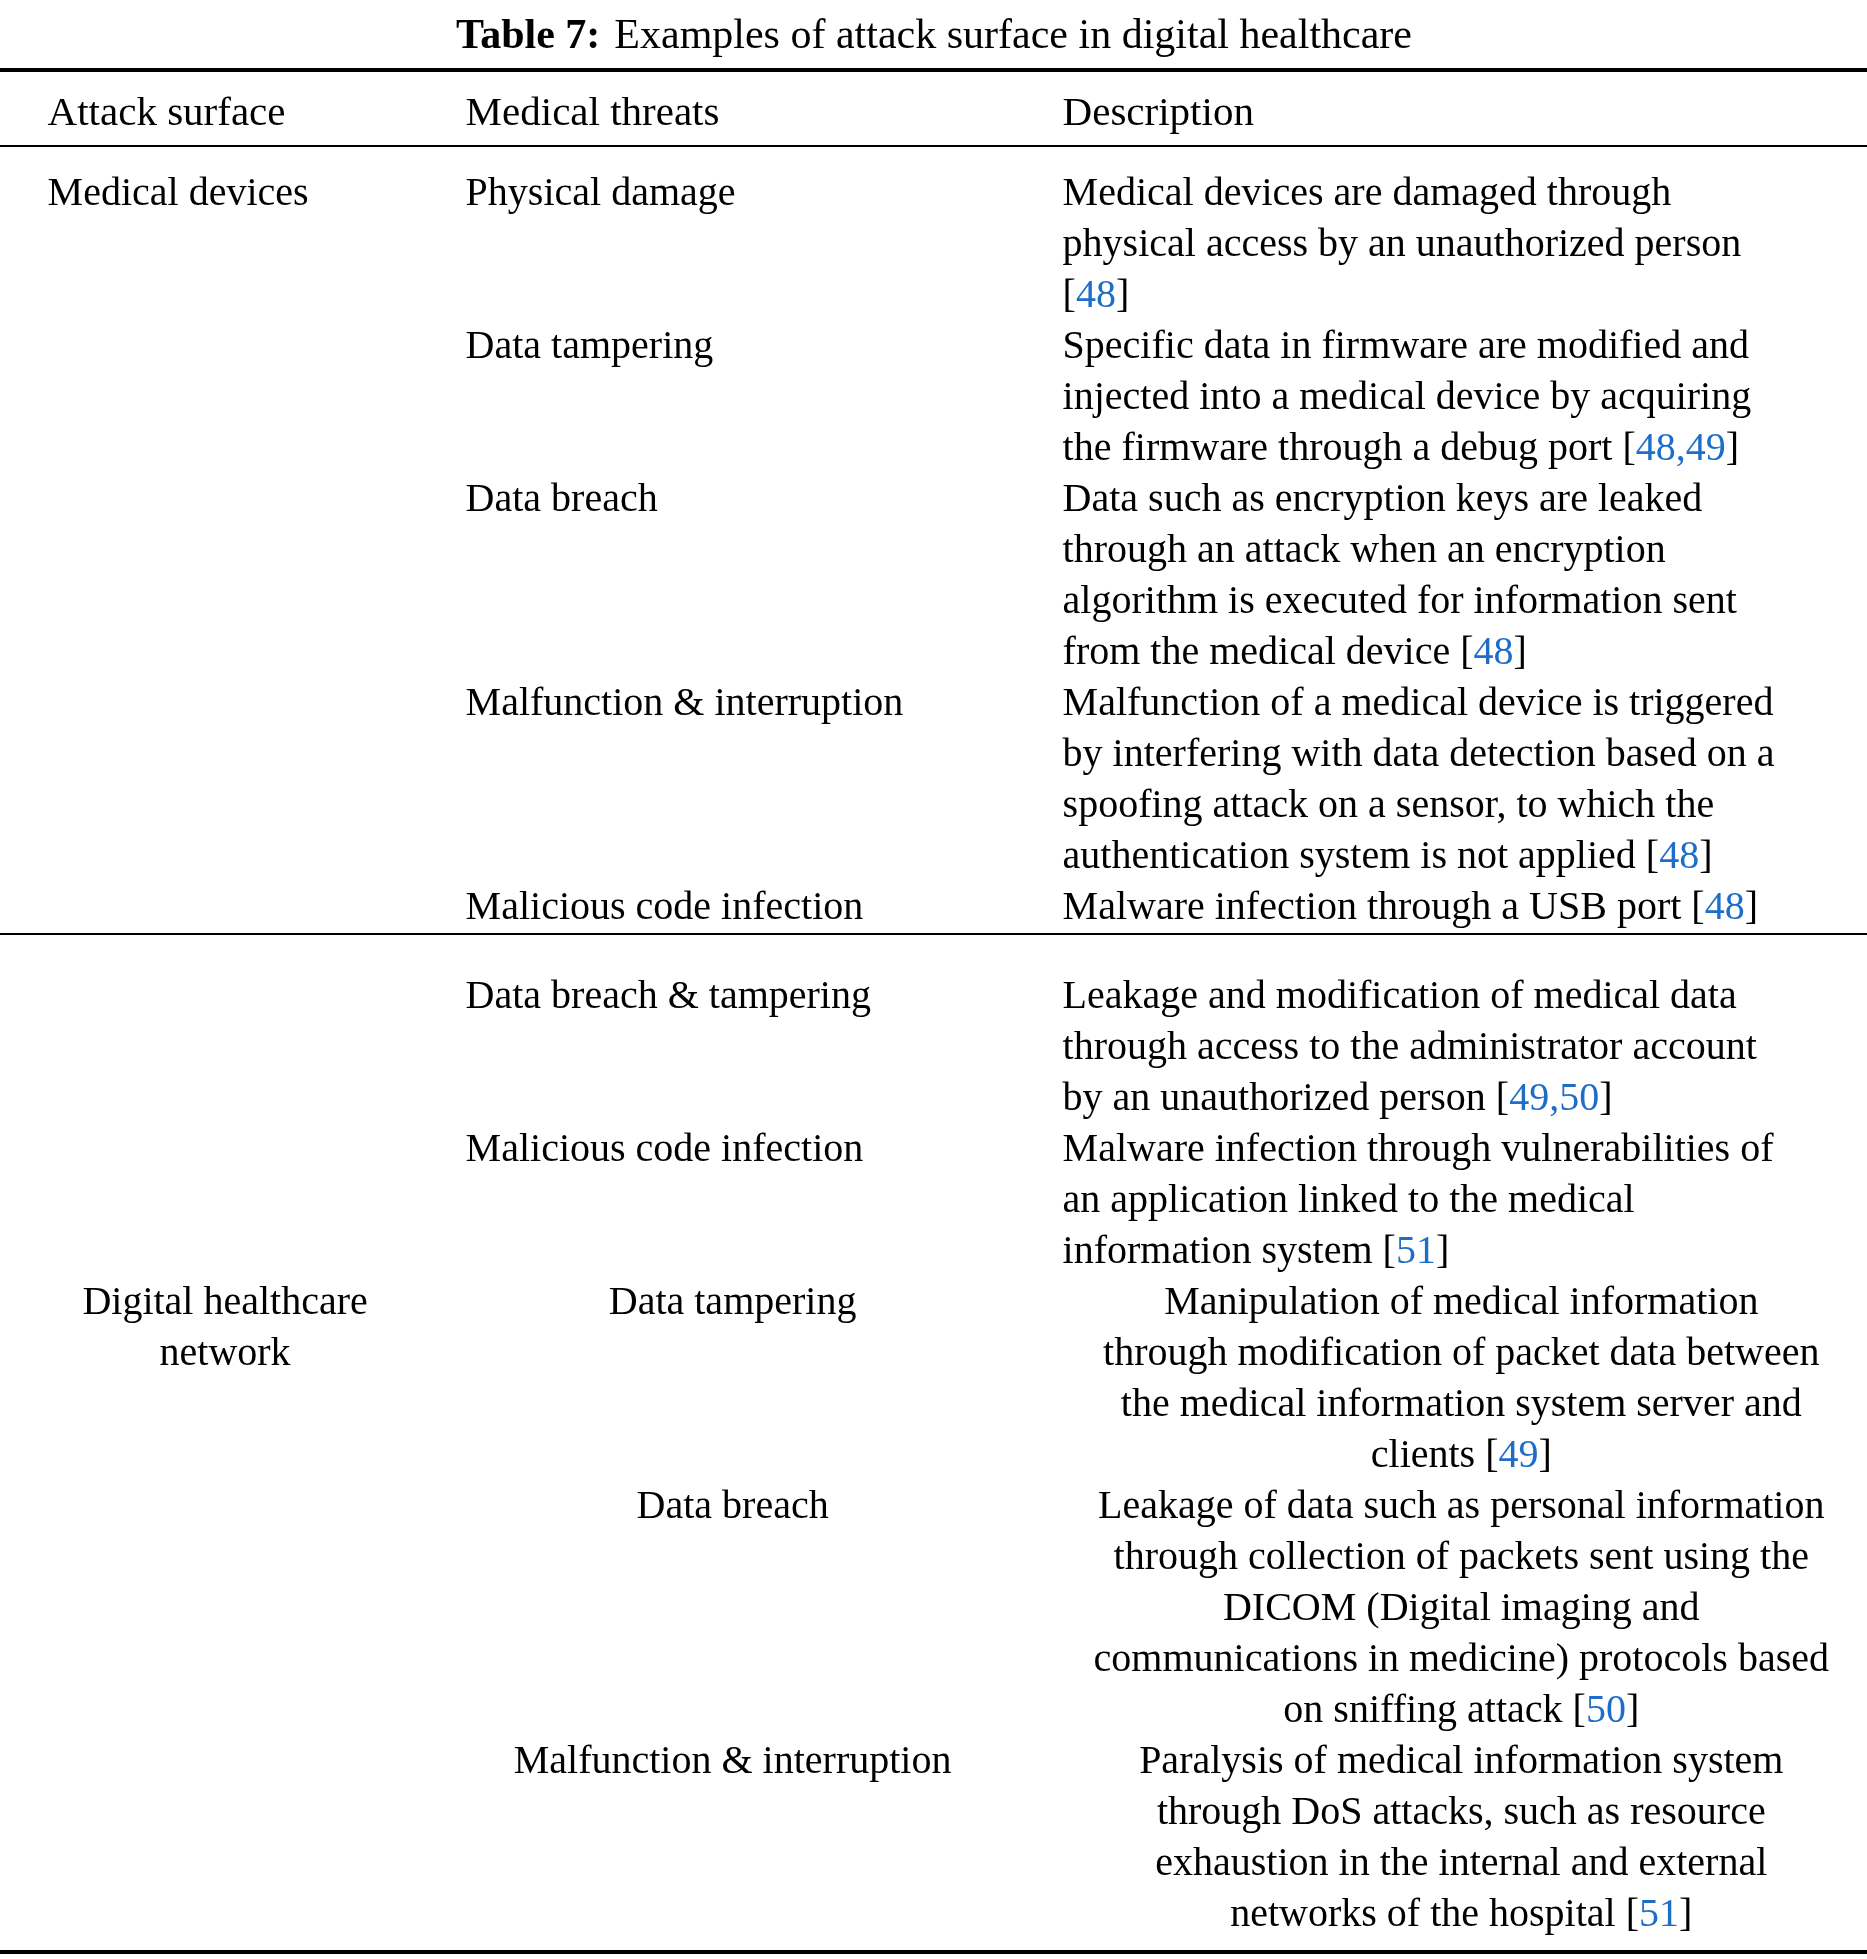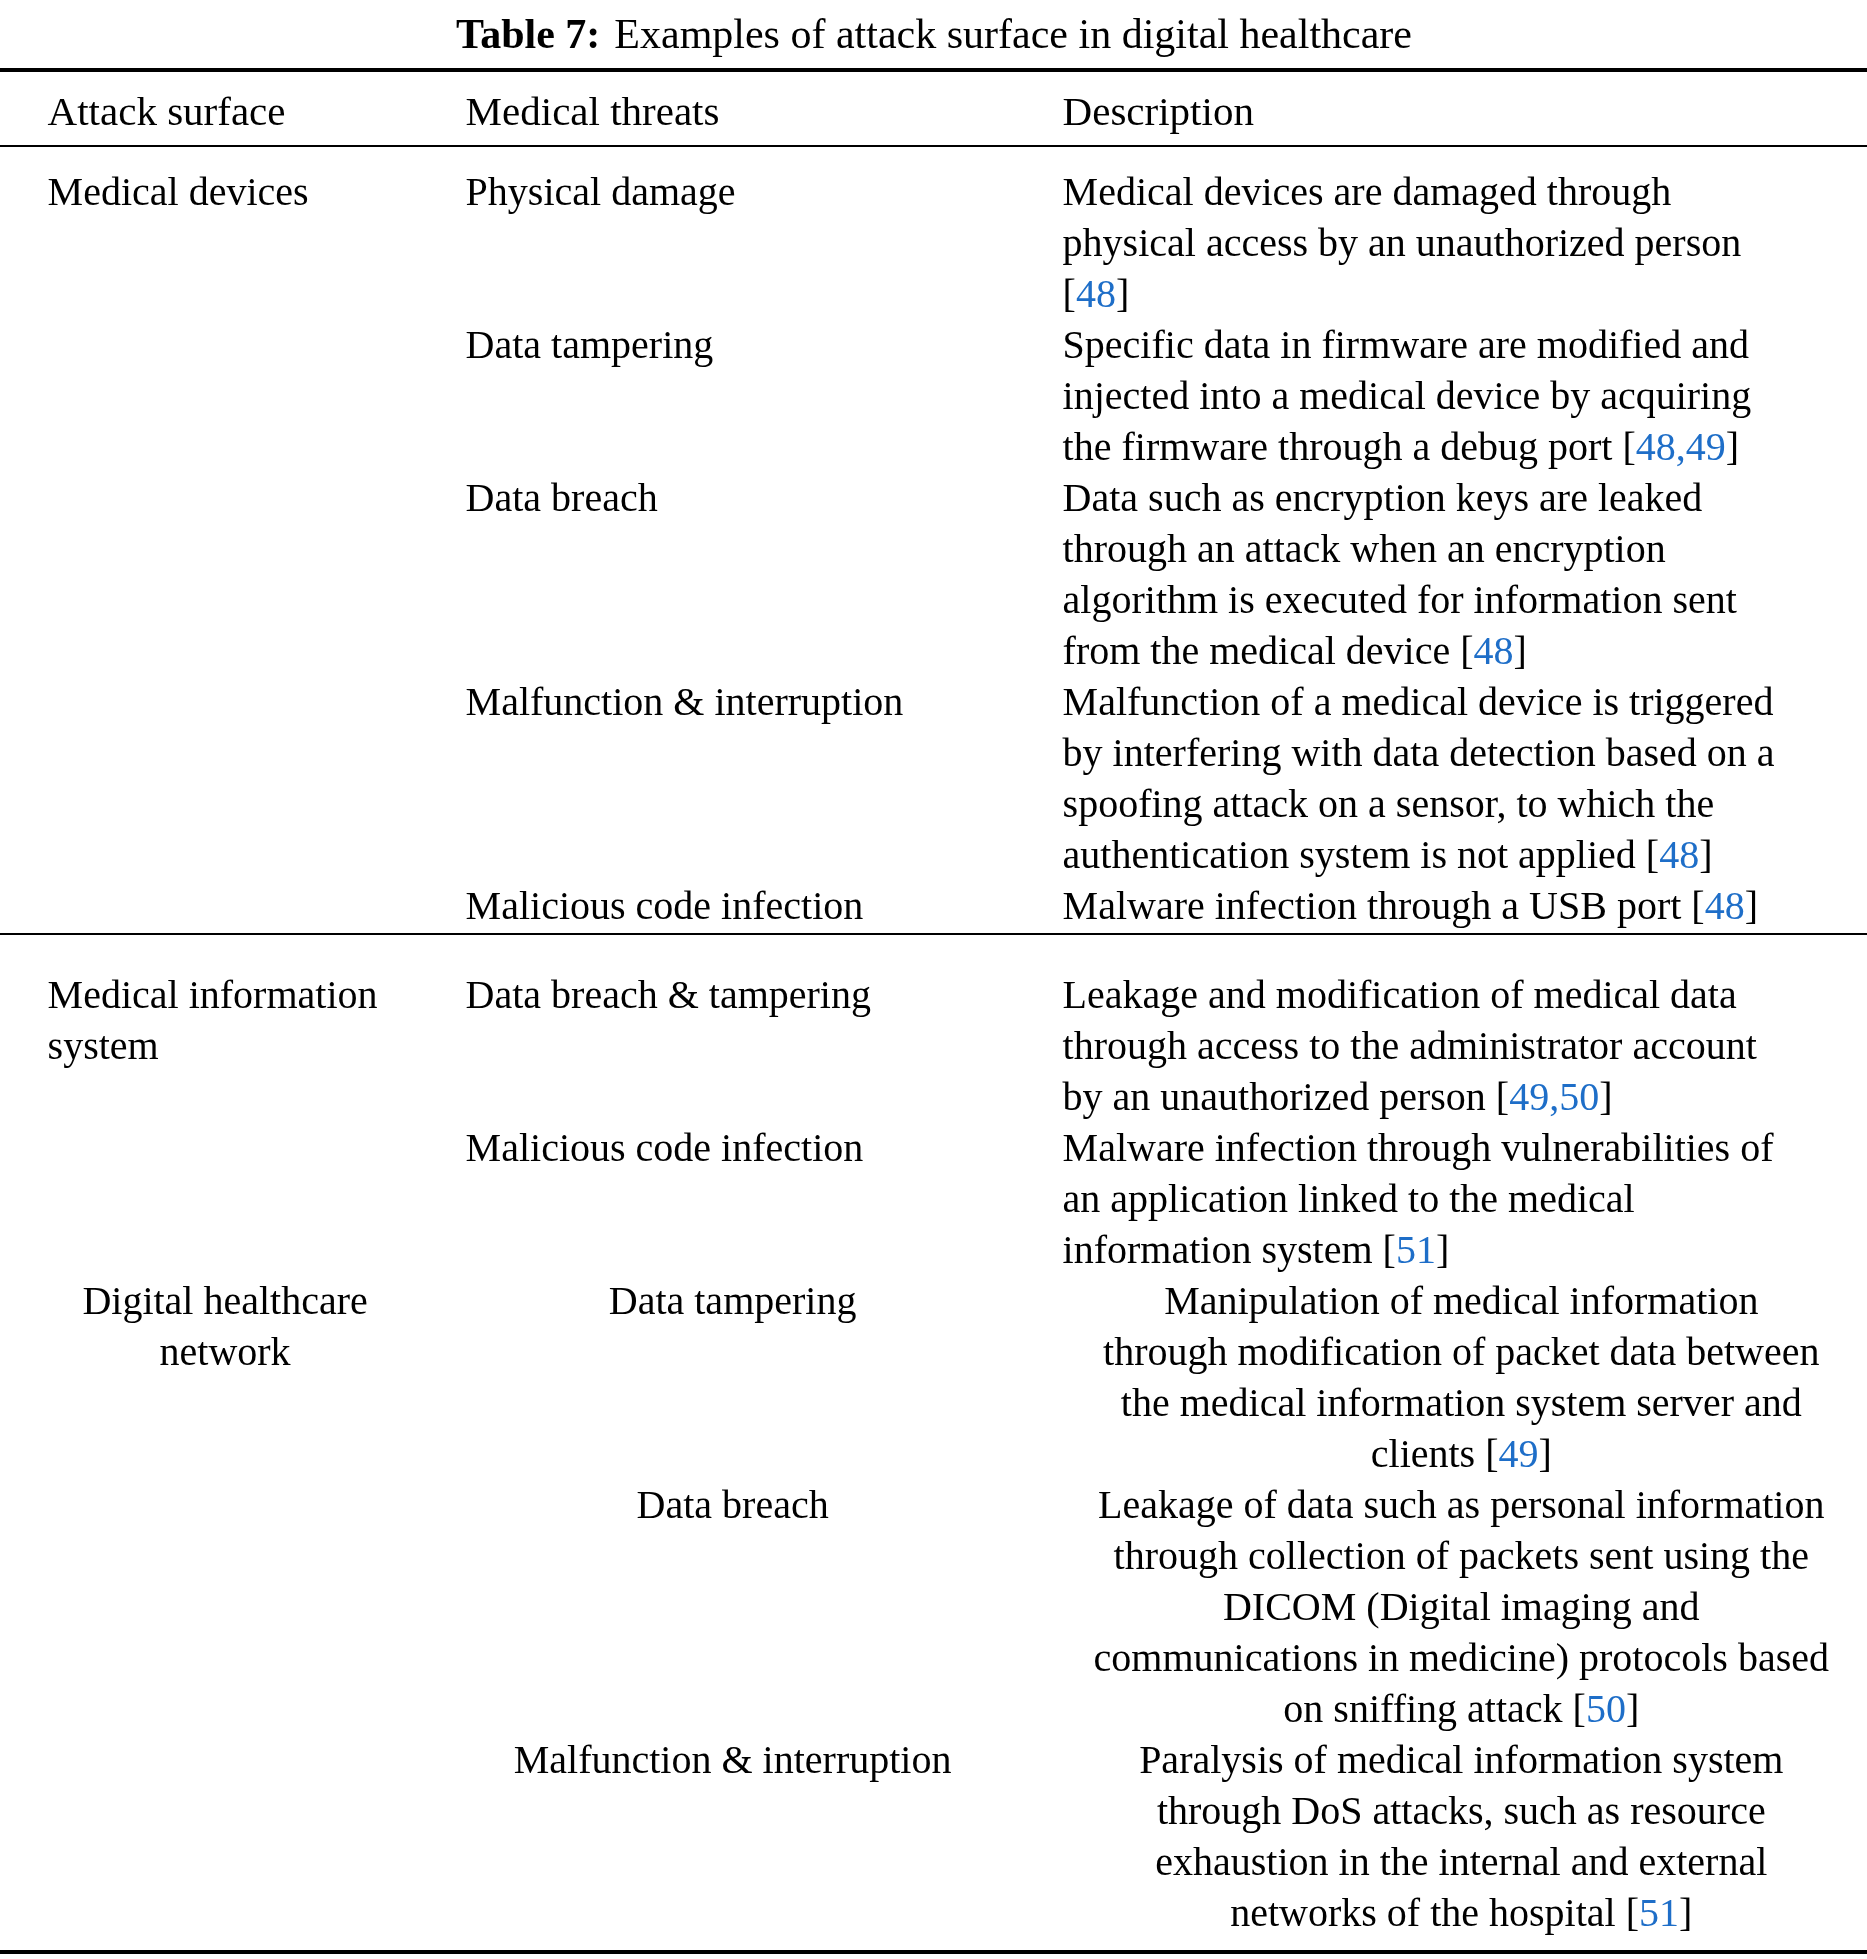"Medical information" div.cell { html: <div>Medical information system</div> -> none }
